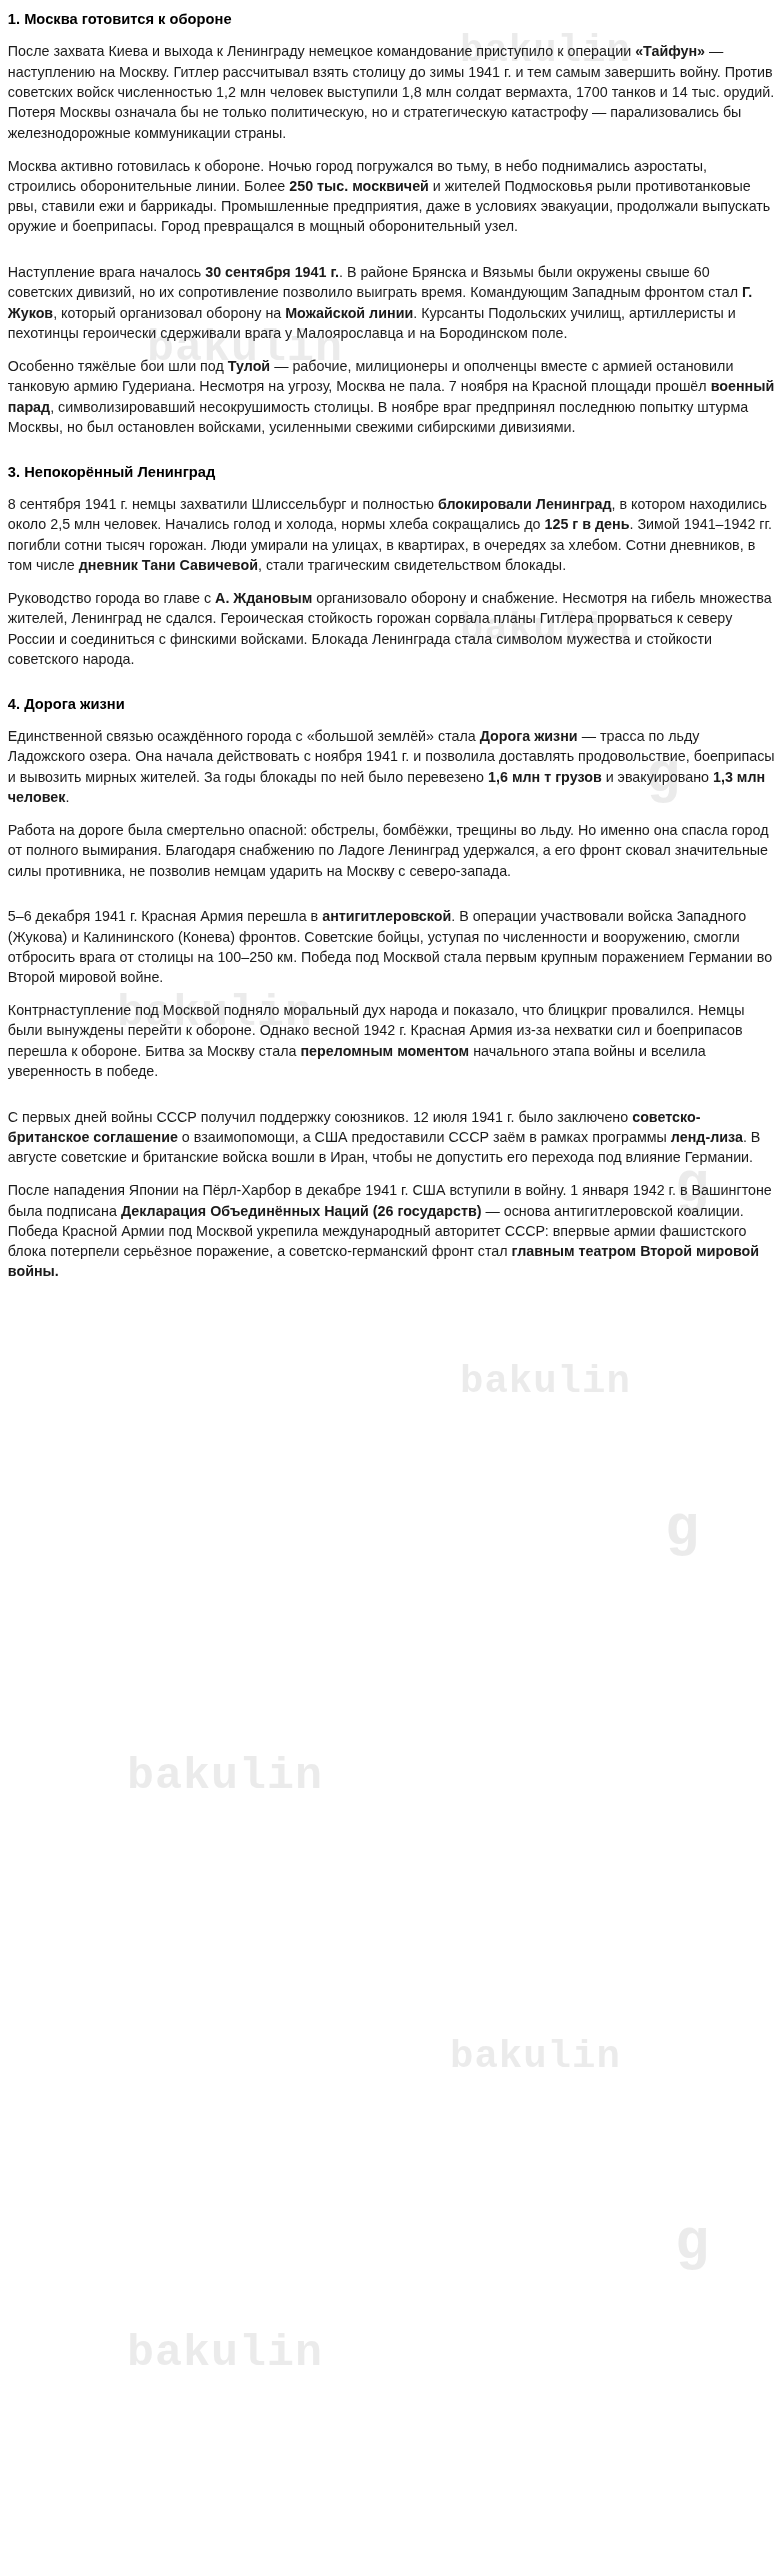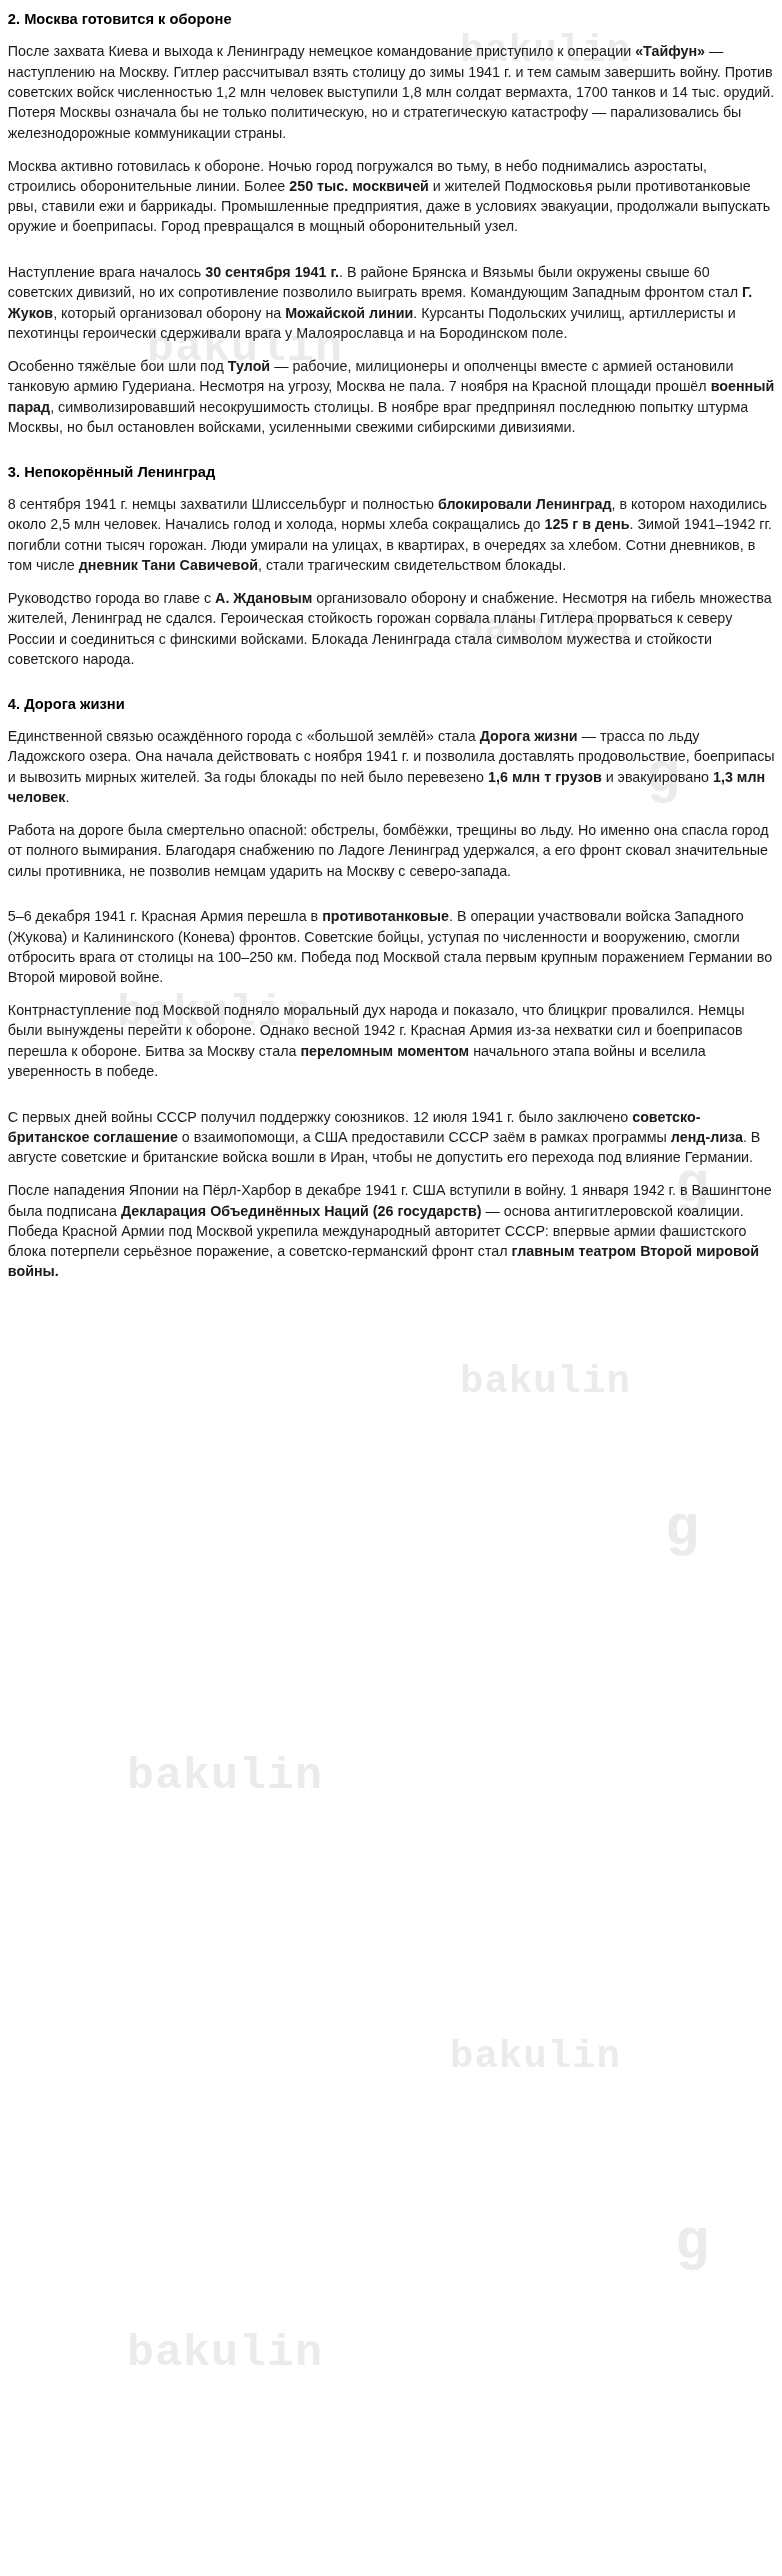"2. Москва готовится к обороне" h2.section-heading { text: 2 -> 1 }
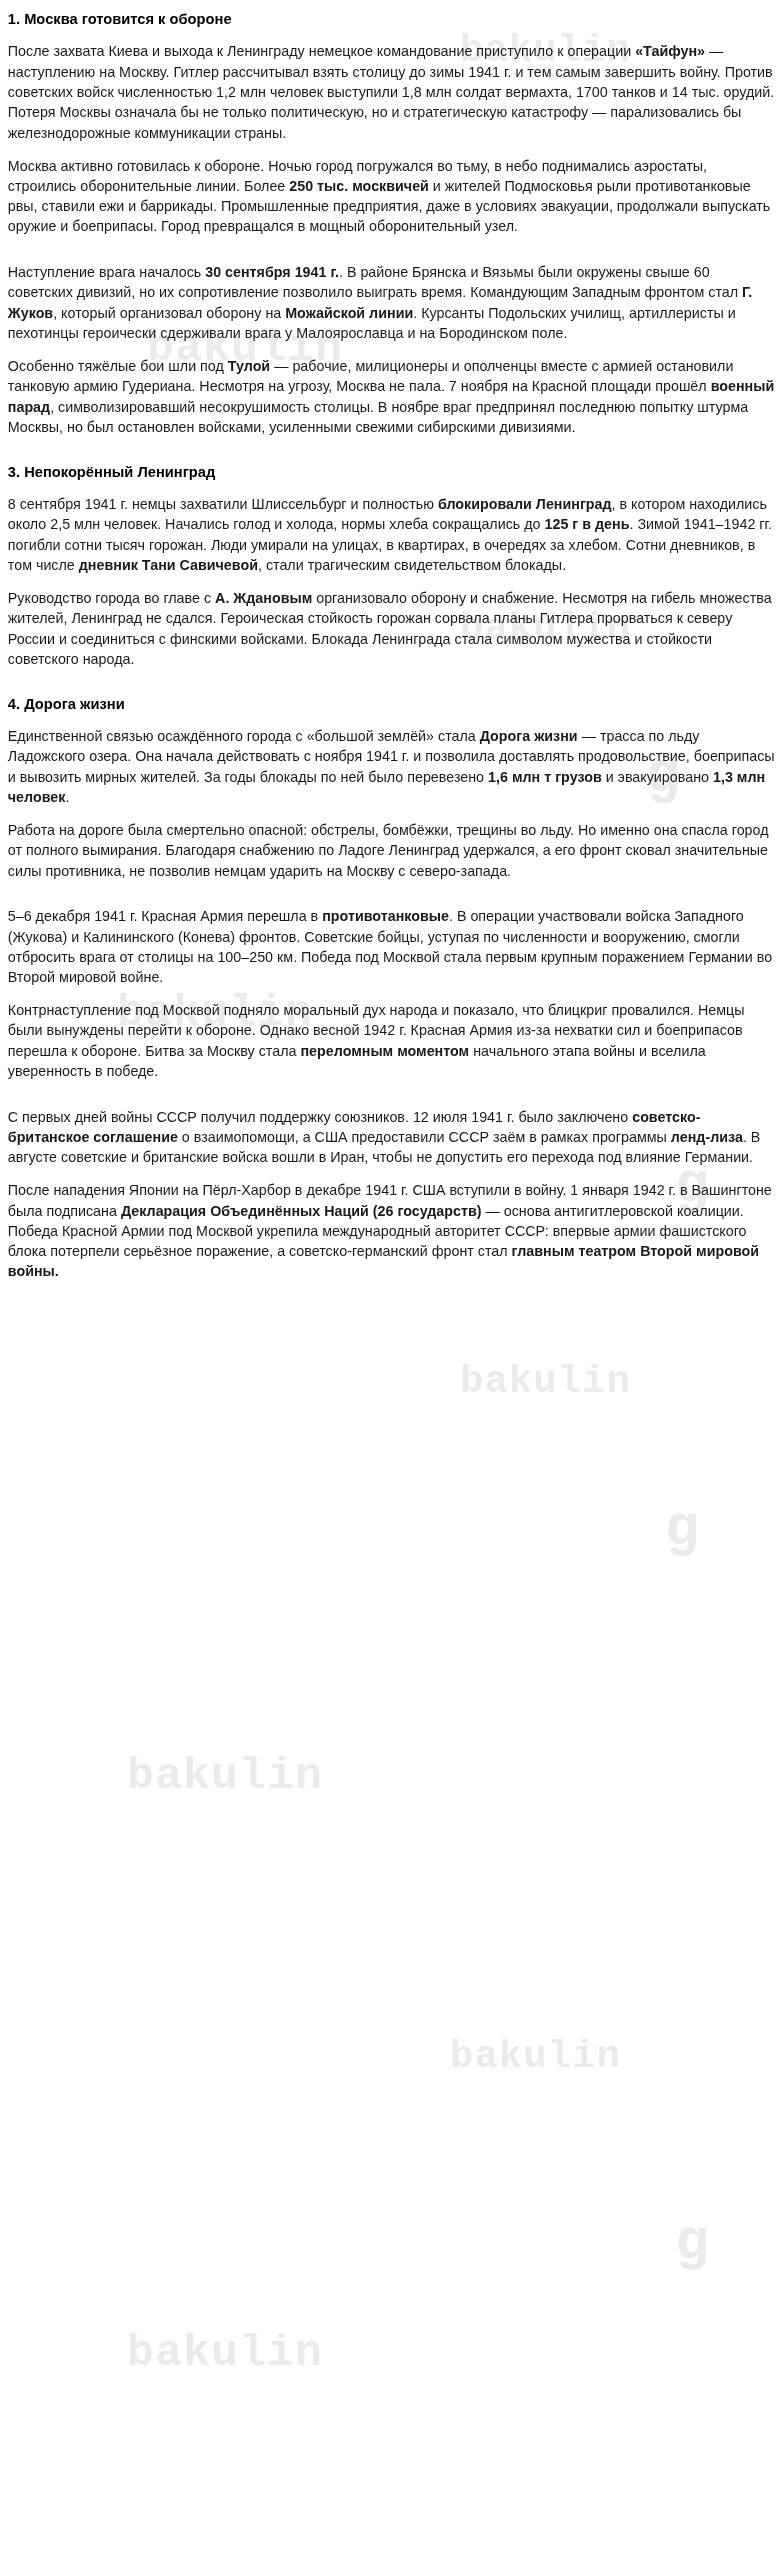"противотанковые" b { text: противотанковые -> антигитлеровской }
